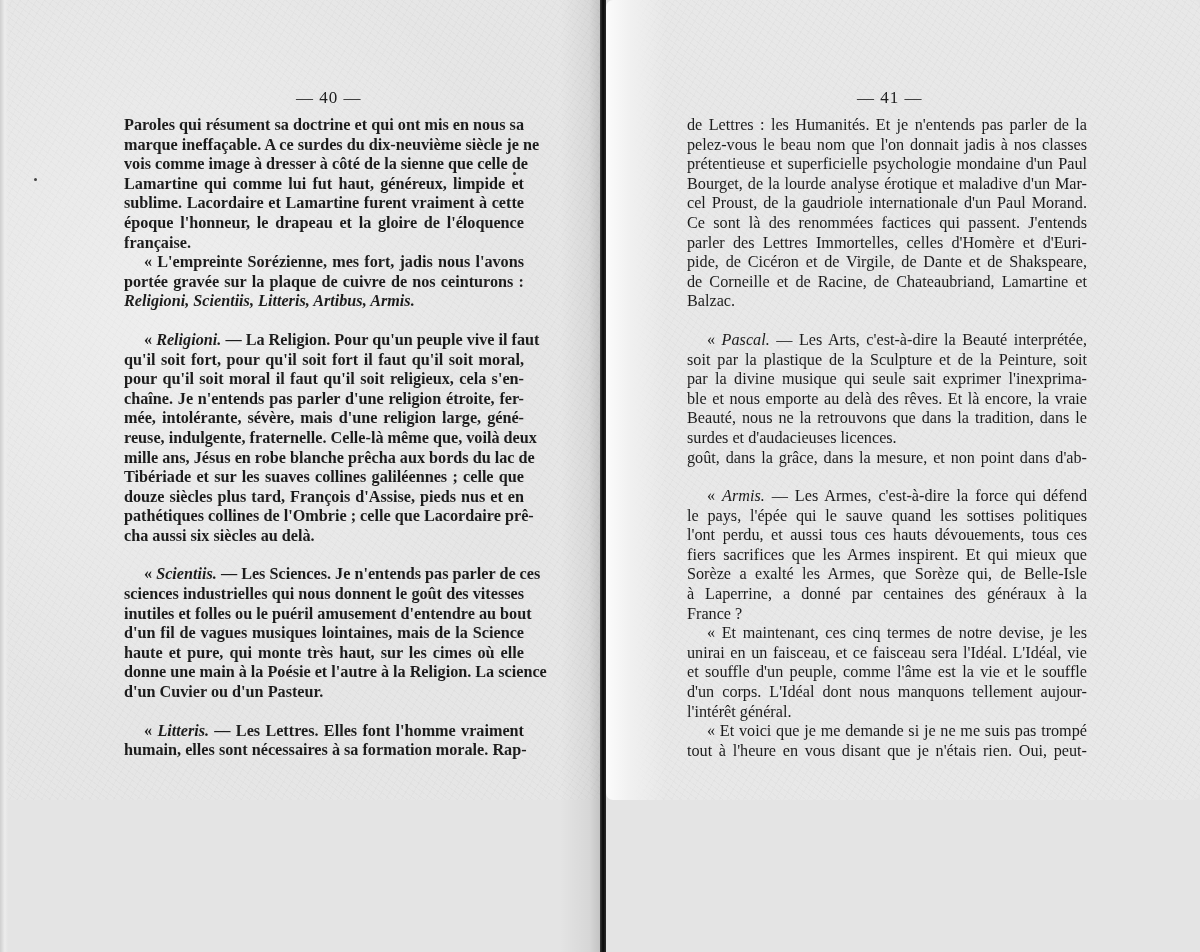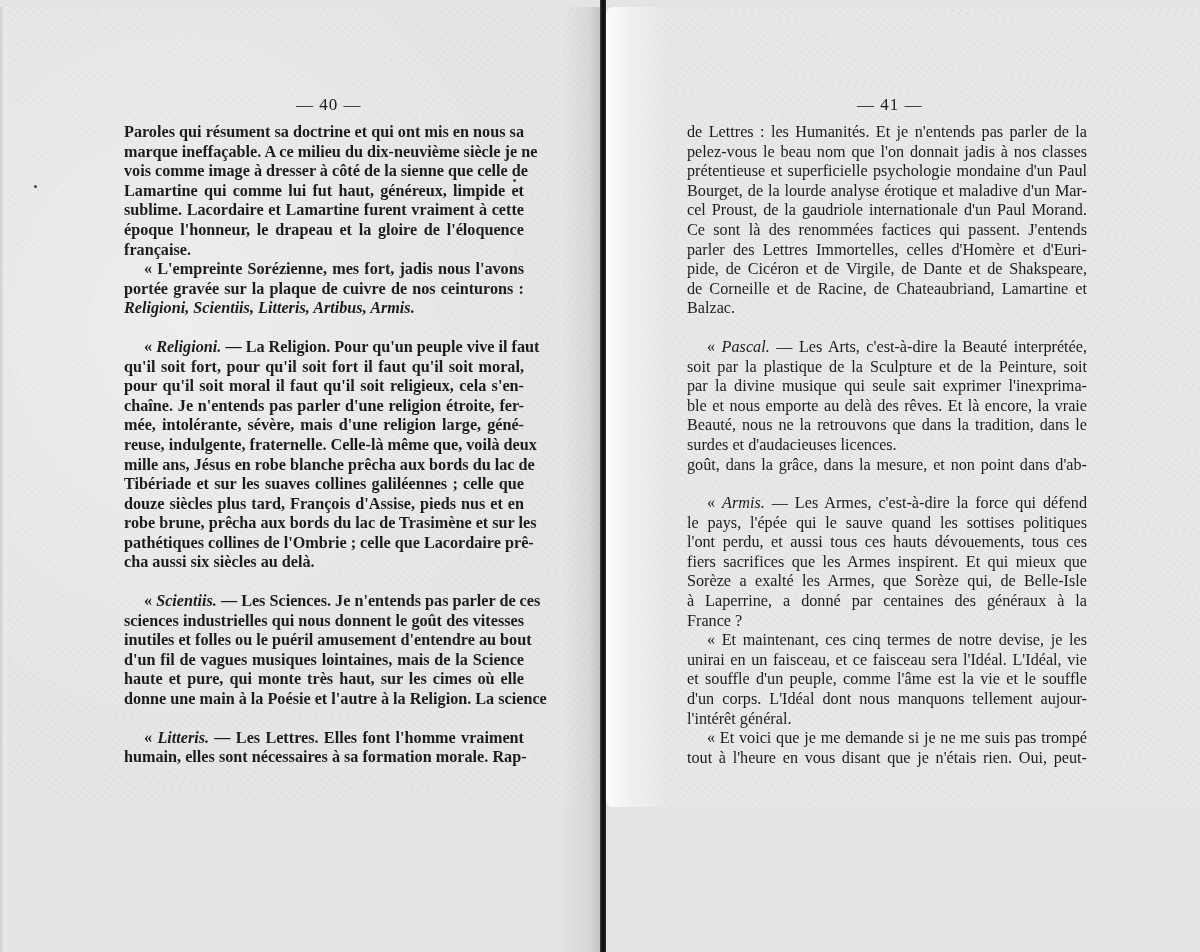"— 40 —" .page { margin-top: 7px -> none }
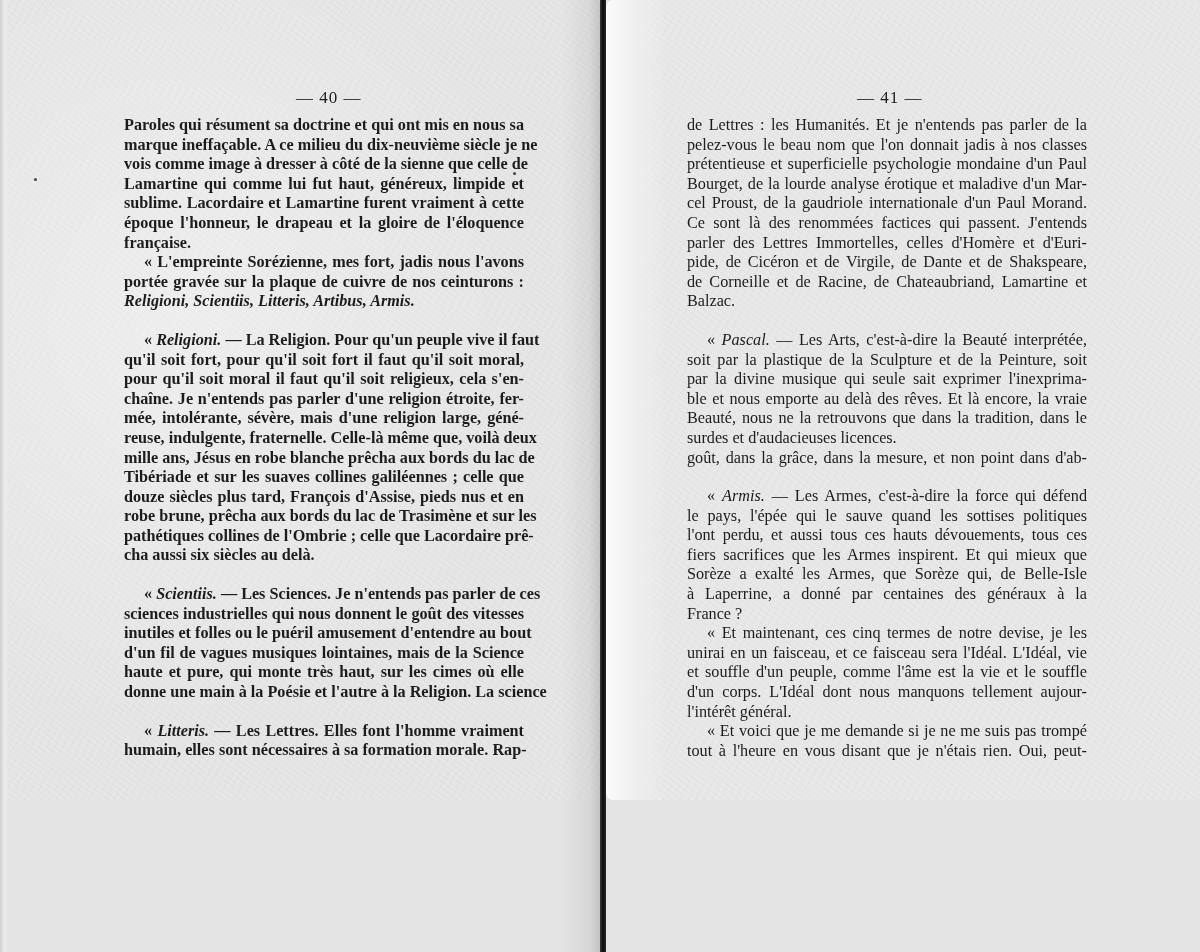"marque ineffaçable. A ce milieu" span.line { text: milieu -> surdes }
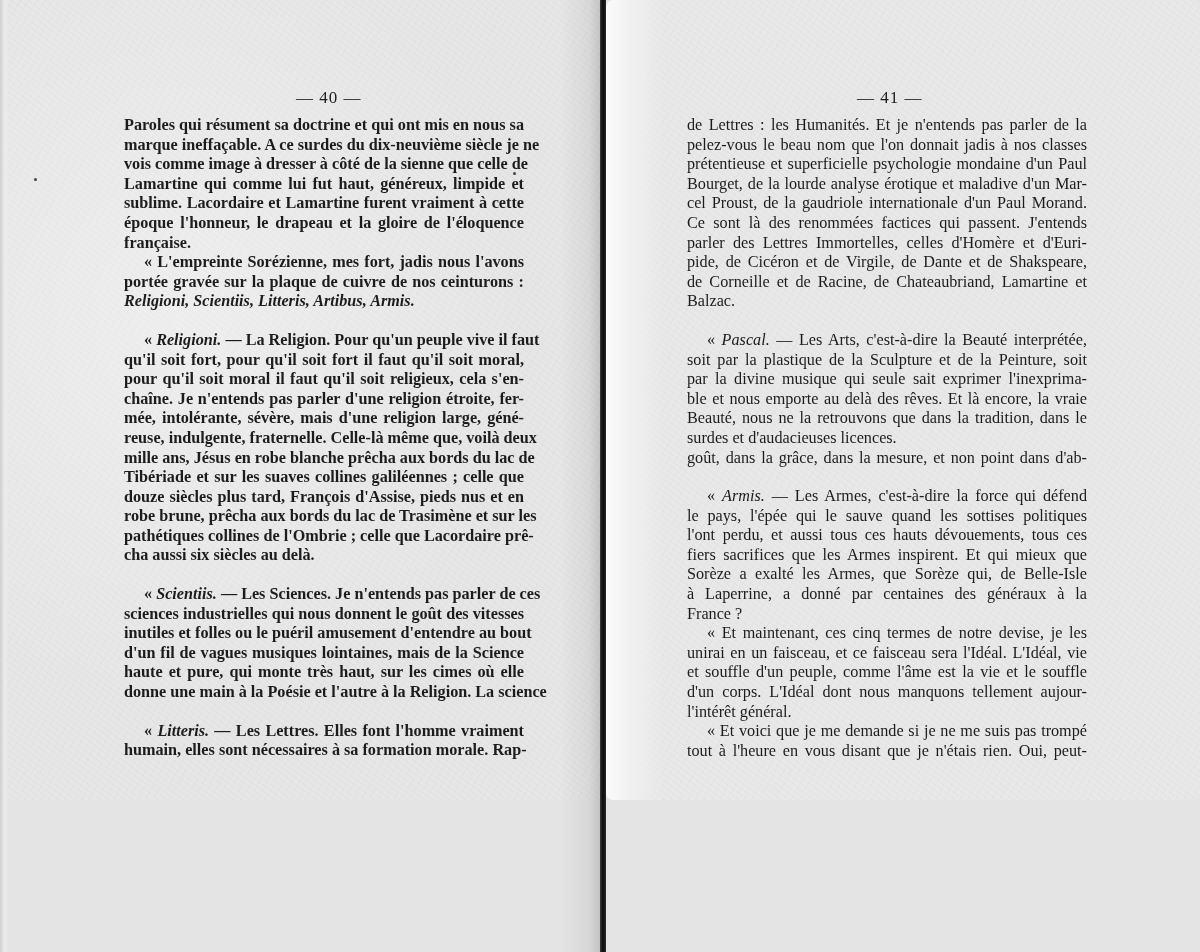"robe brune, prêcha aux bords" span.line { html: <span>robe brune, prêcha aux bords du lac de Trasimène et sur les</span> -> none }
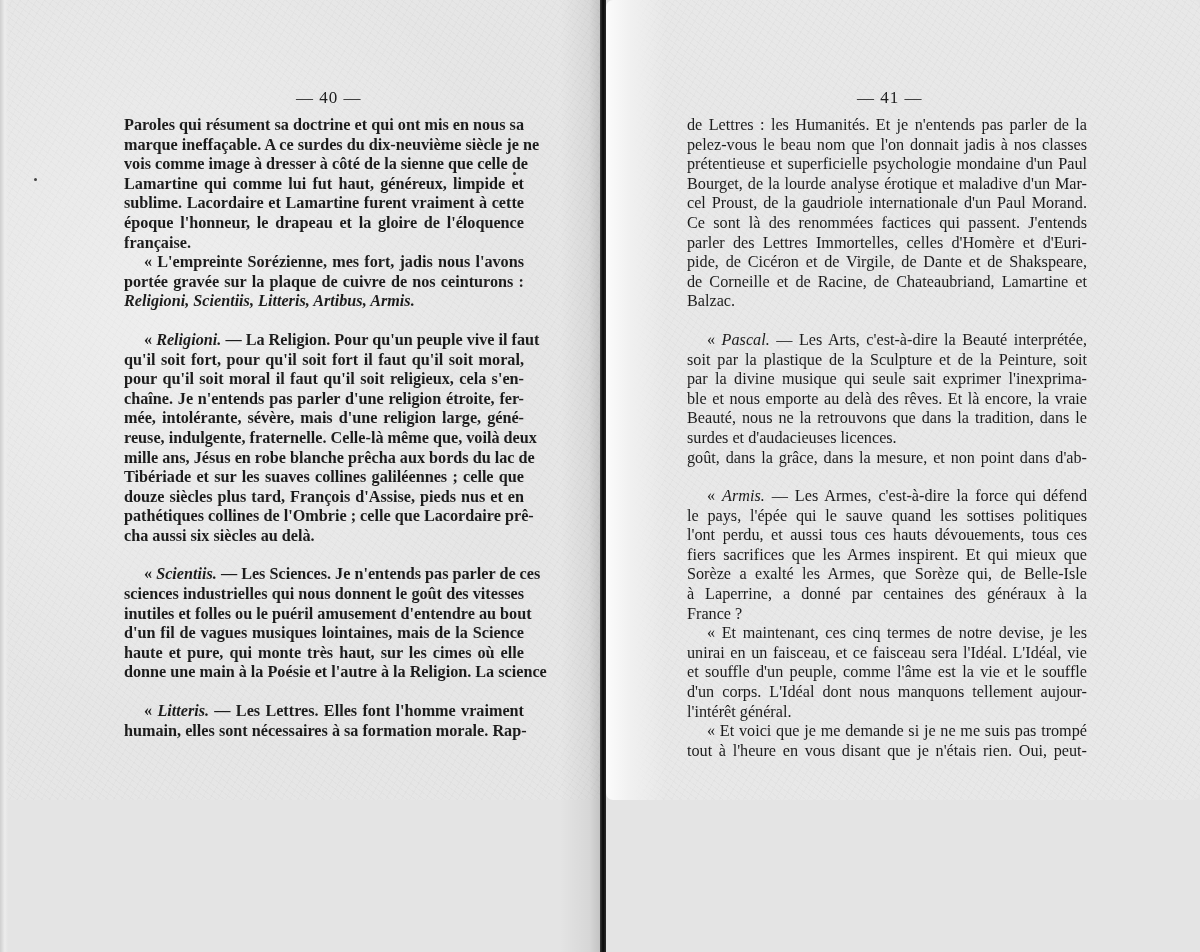"d'un Cuvier ou d'un Pasteur." span.line { html: none -> <span>d'un Cuvier ou d'un Pasteur.</span> }
